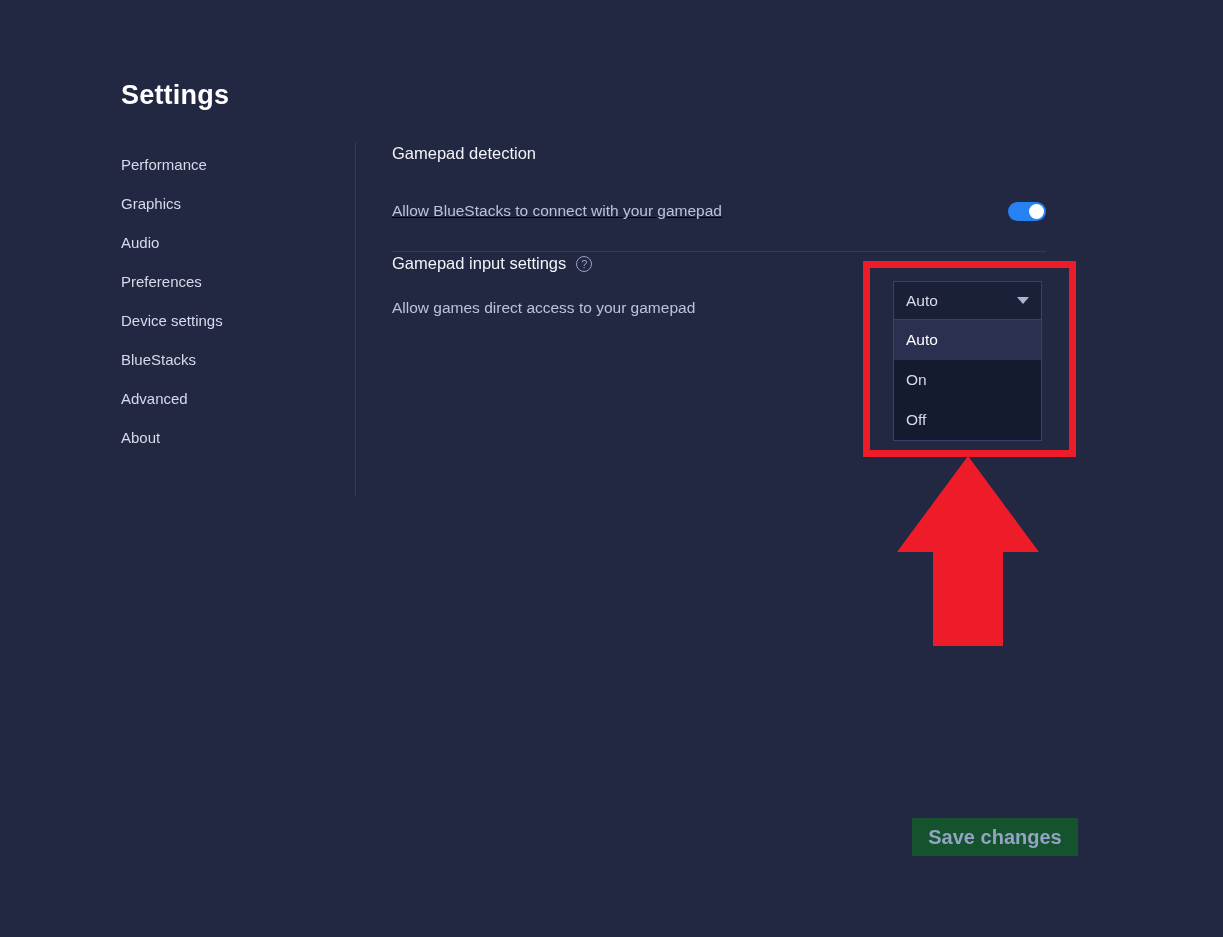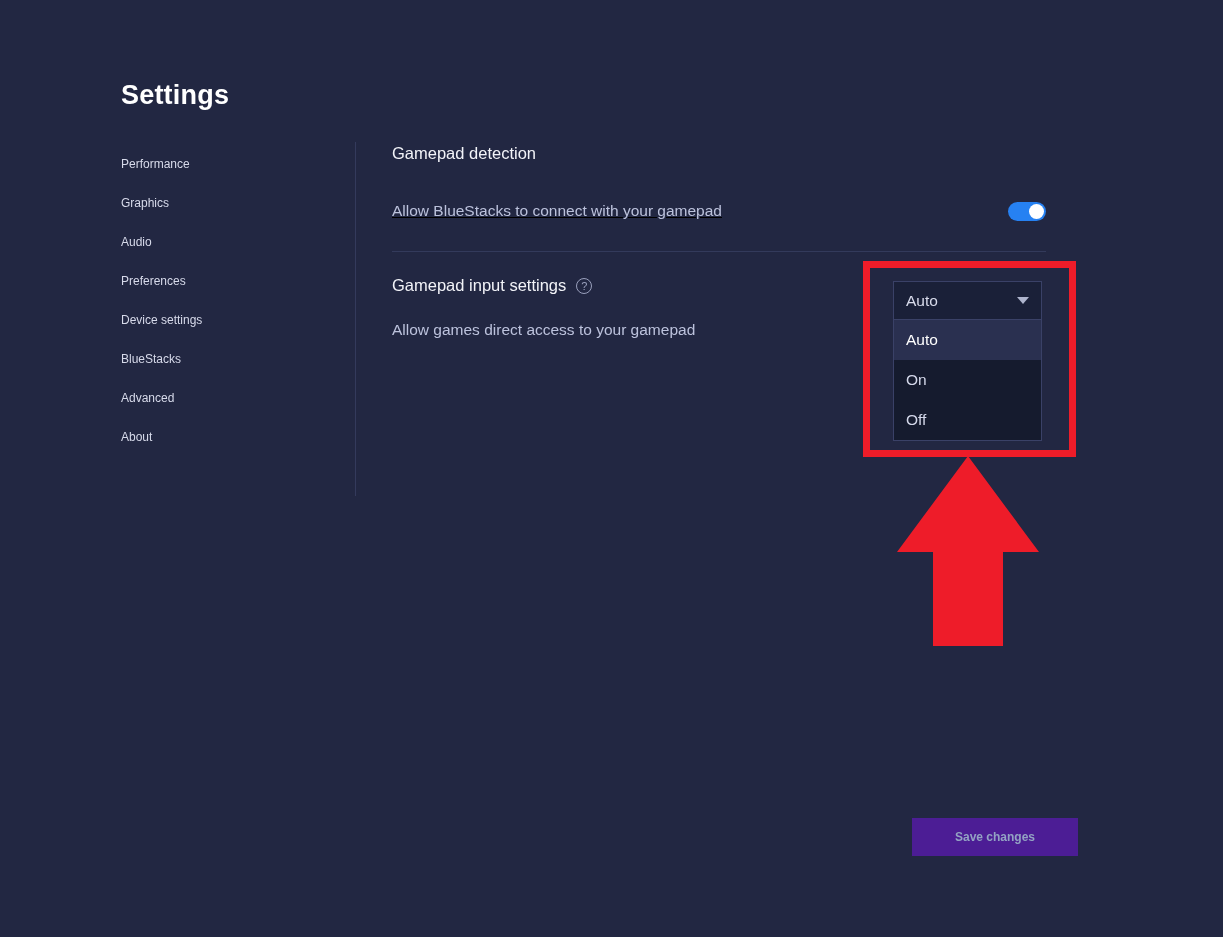"Performance" .sidebar-item { font-size: 12px -> 15px }
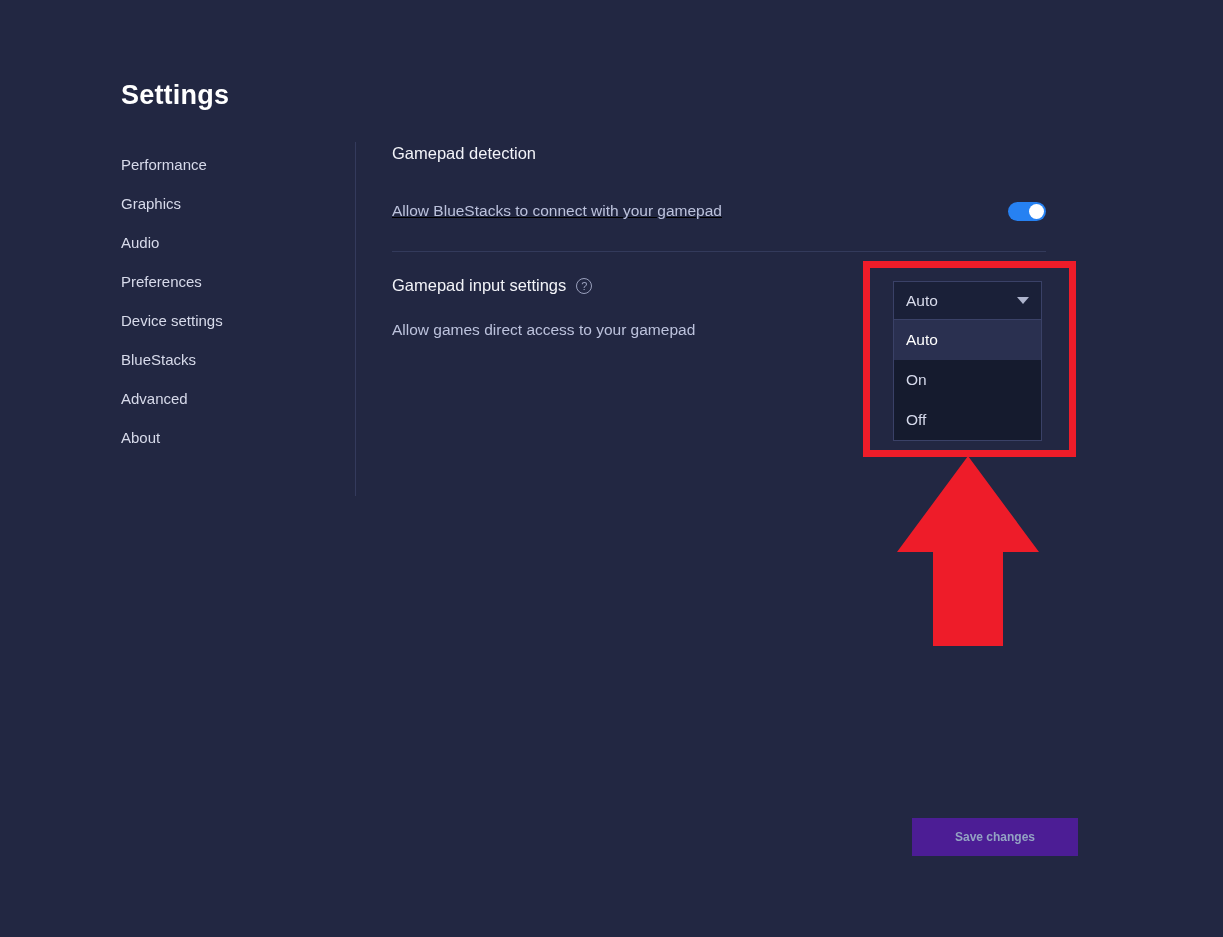"Gamepad input settings" div { margin-top: 22px -> none }
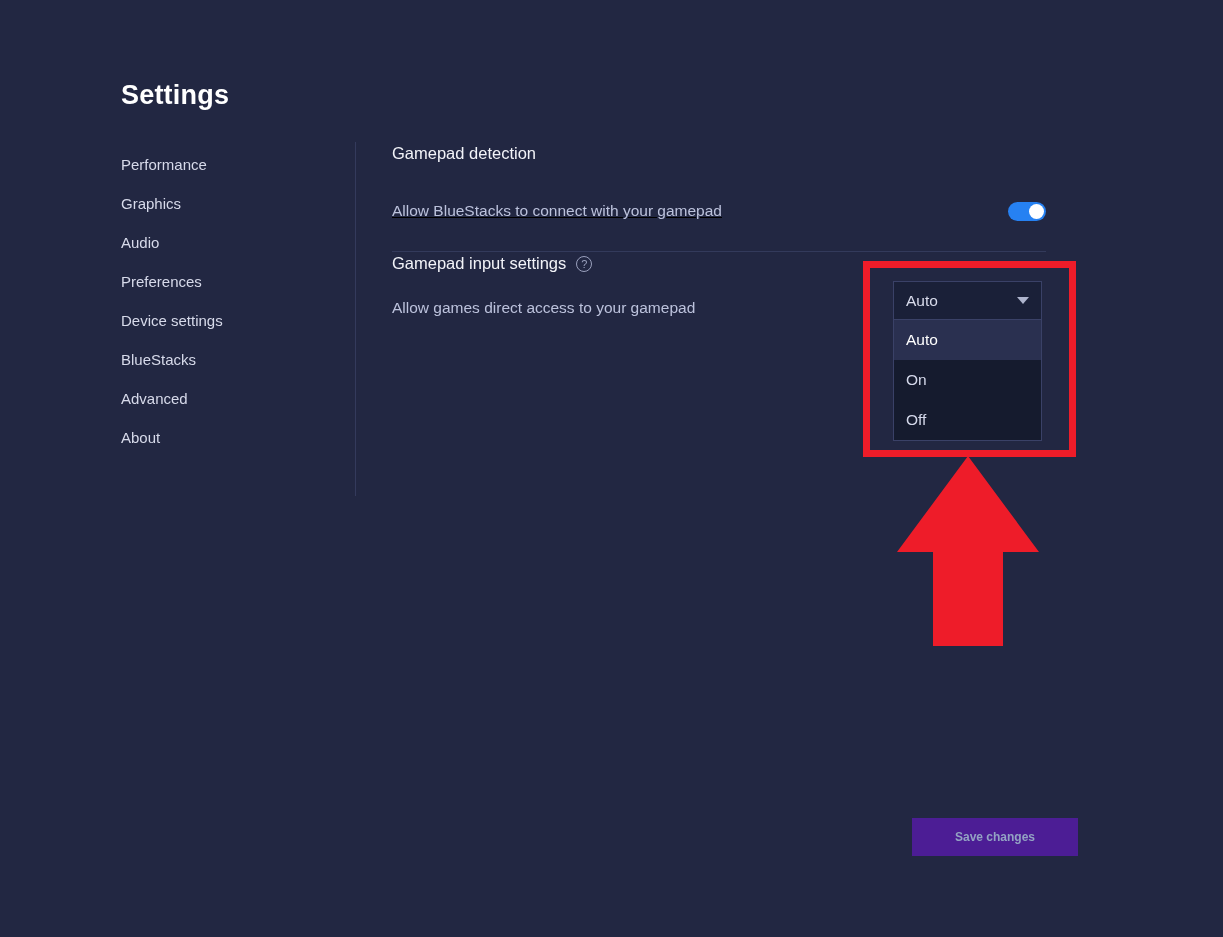"Save changes" .save-btn { background: #4c1d95 -> #14532d; font-size: 12px -> 20px }
